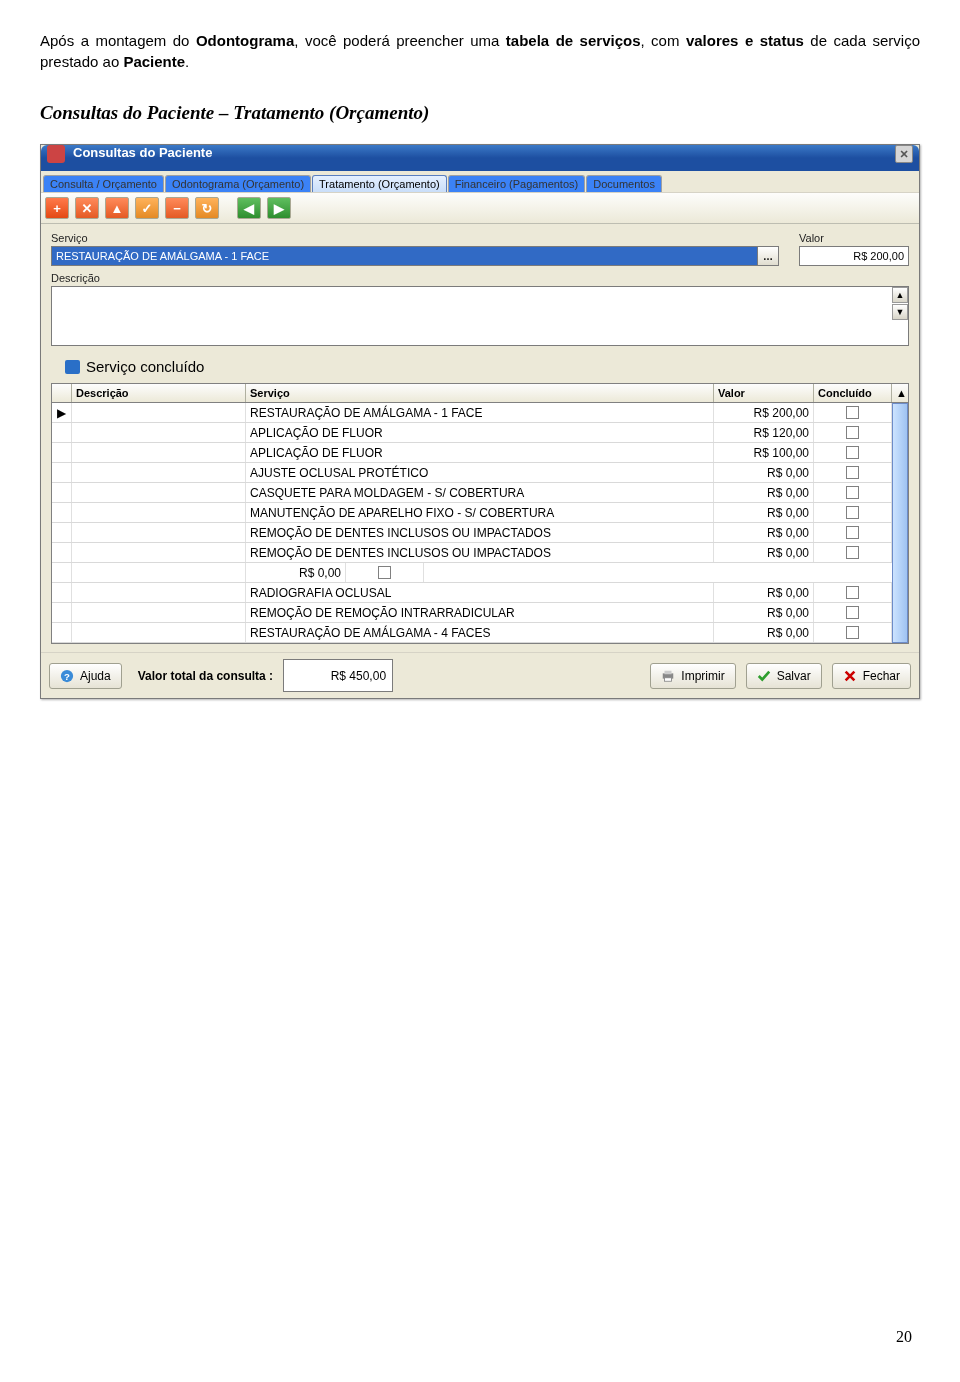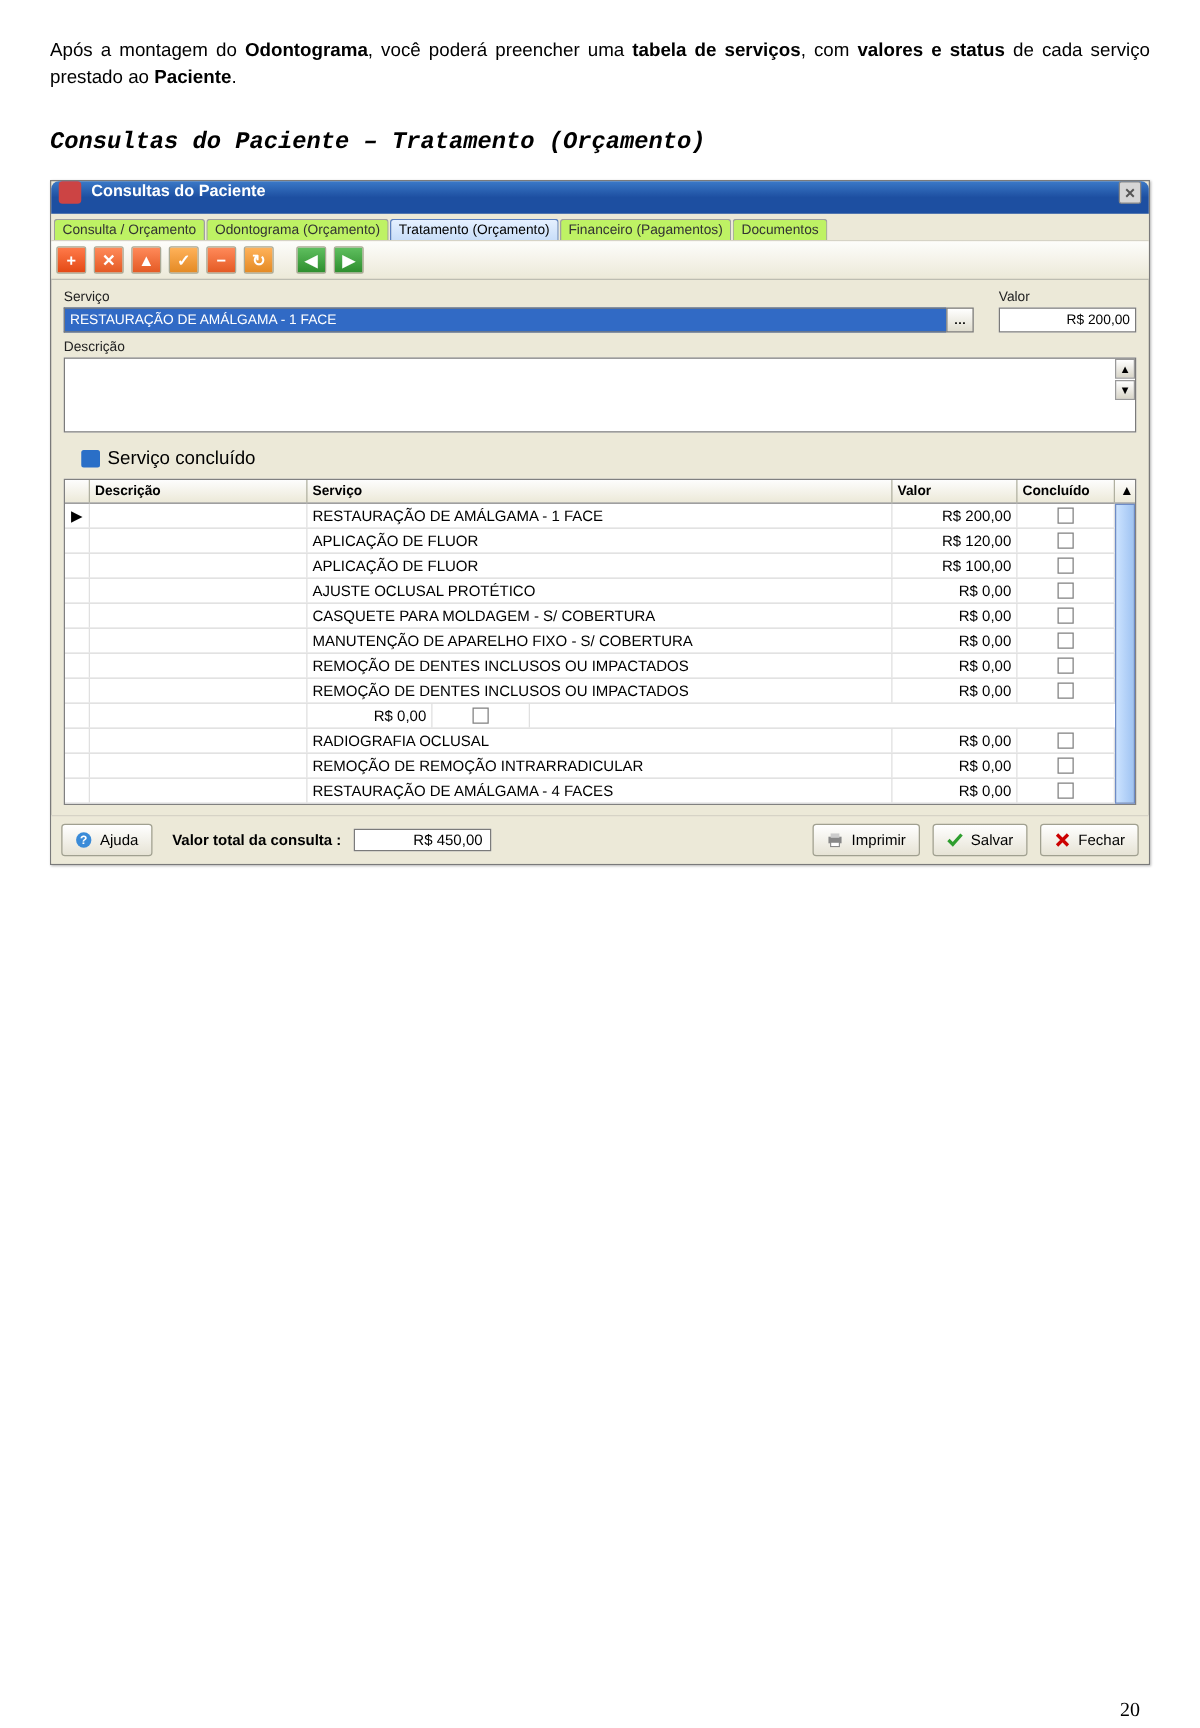"Consultas do Paciente – Tratamento" .section-heading { font-family: Liberation Mono, monospace -> Liberation Serif, serif }
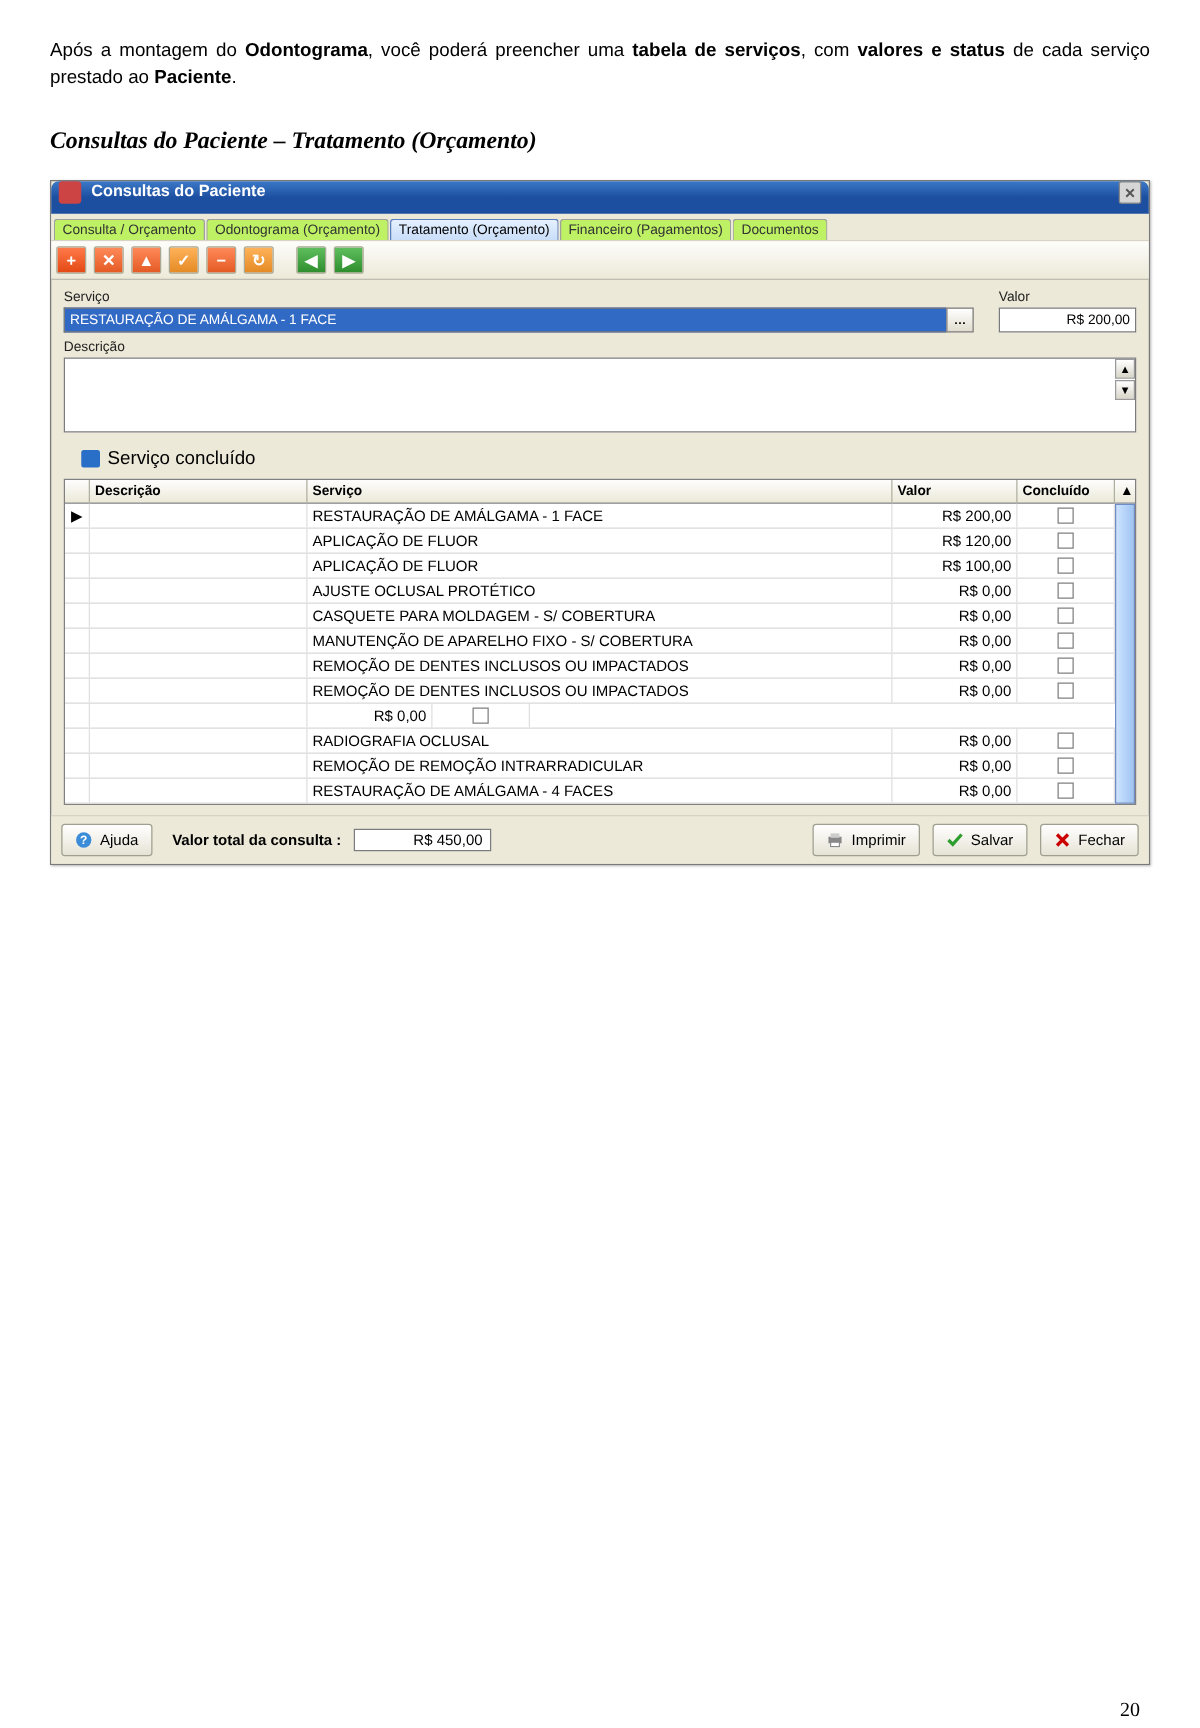"Consulta / Orçamento" .tab { background: #bef264 -> #3b82f6 }
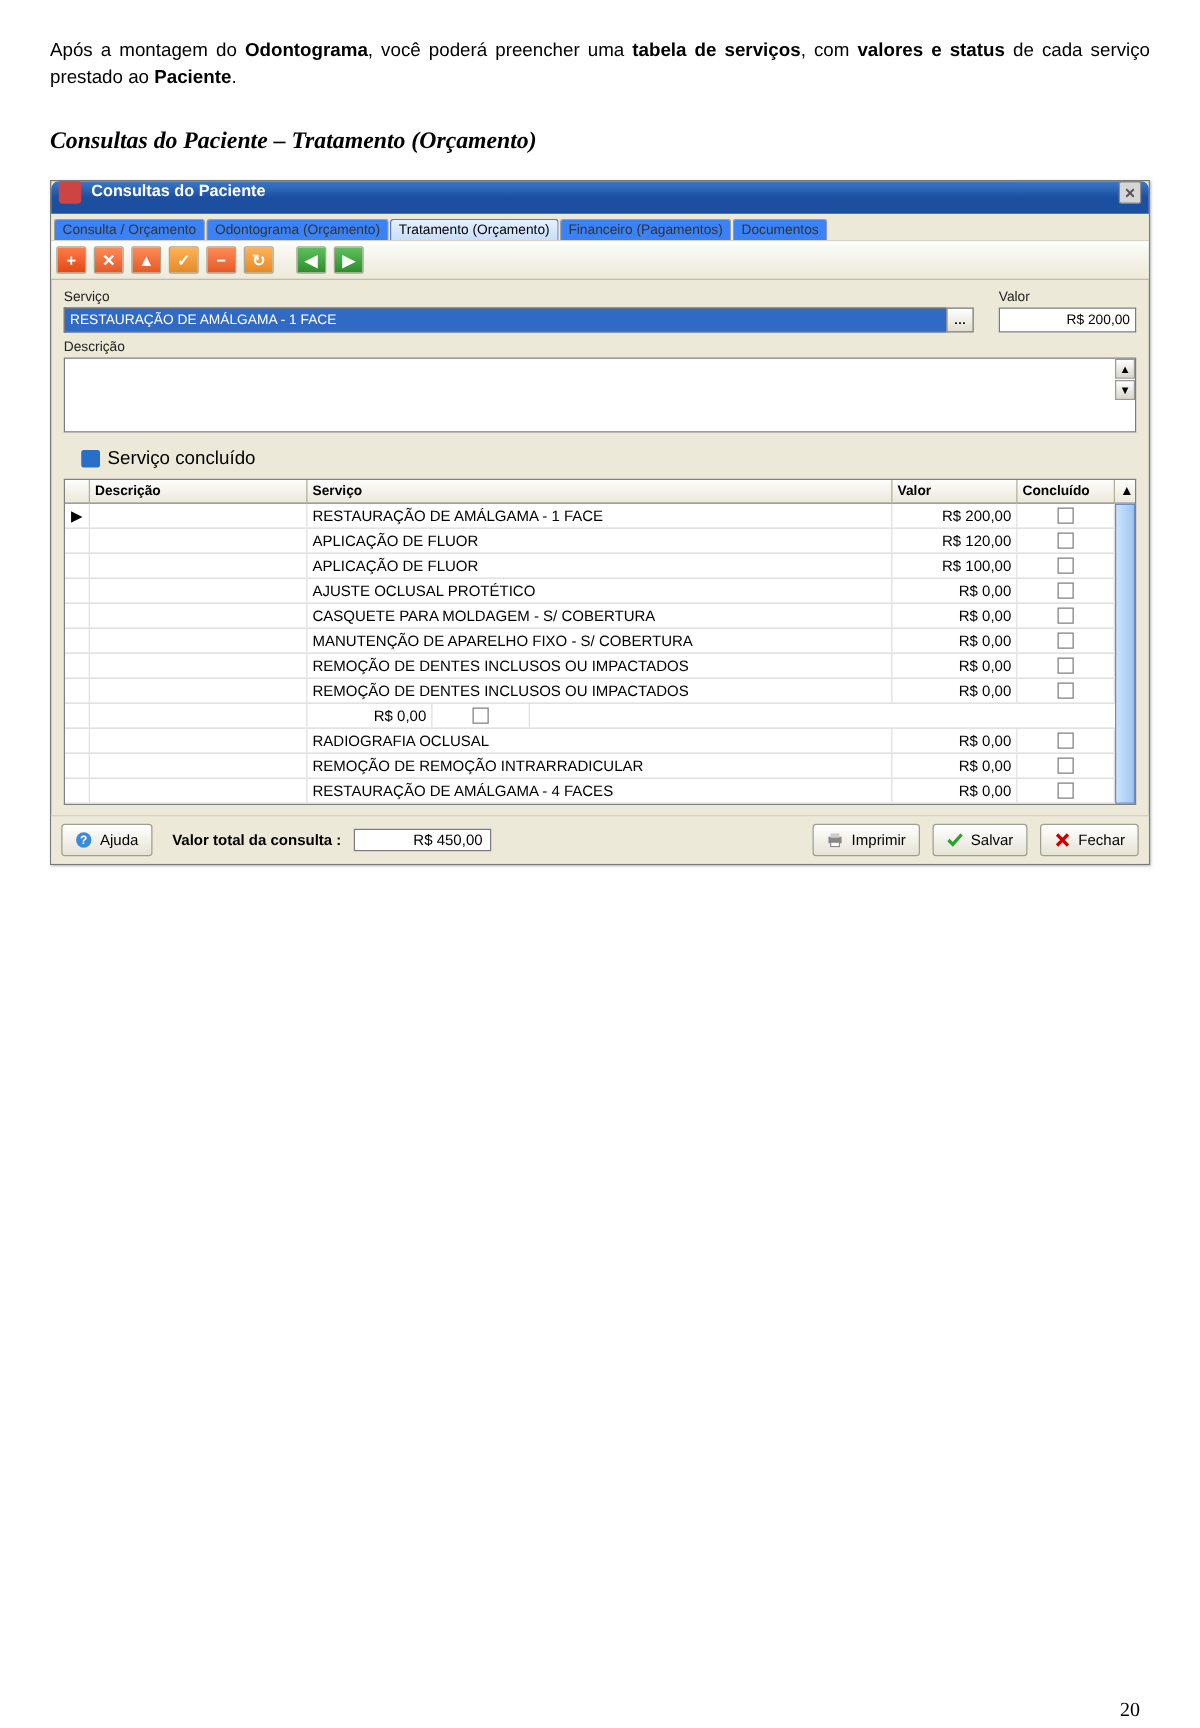"R$ 450,00" .total-box { height: 18px -> 33px }
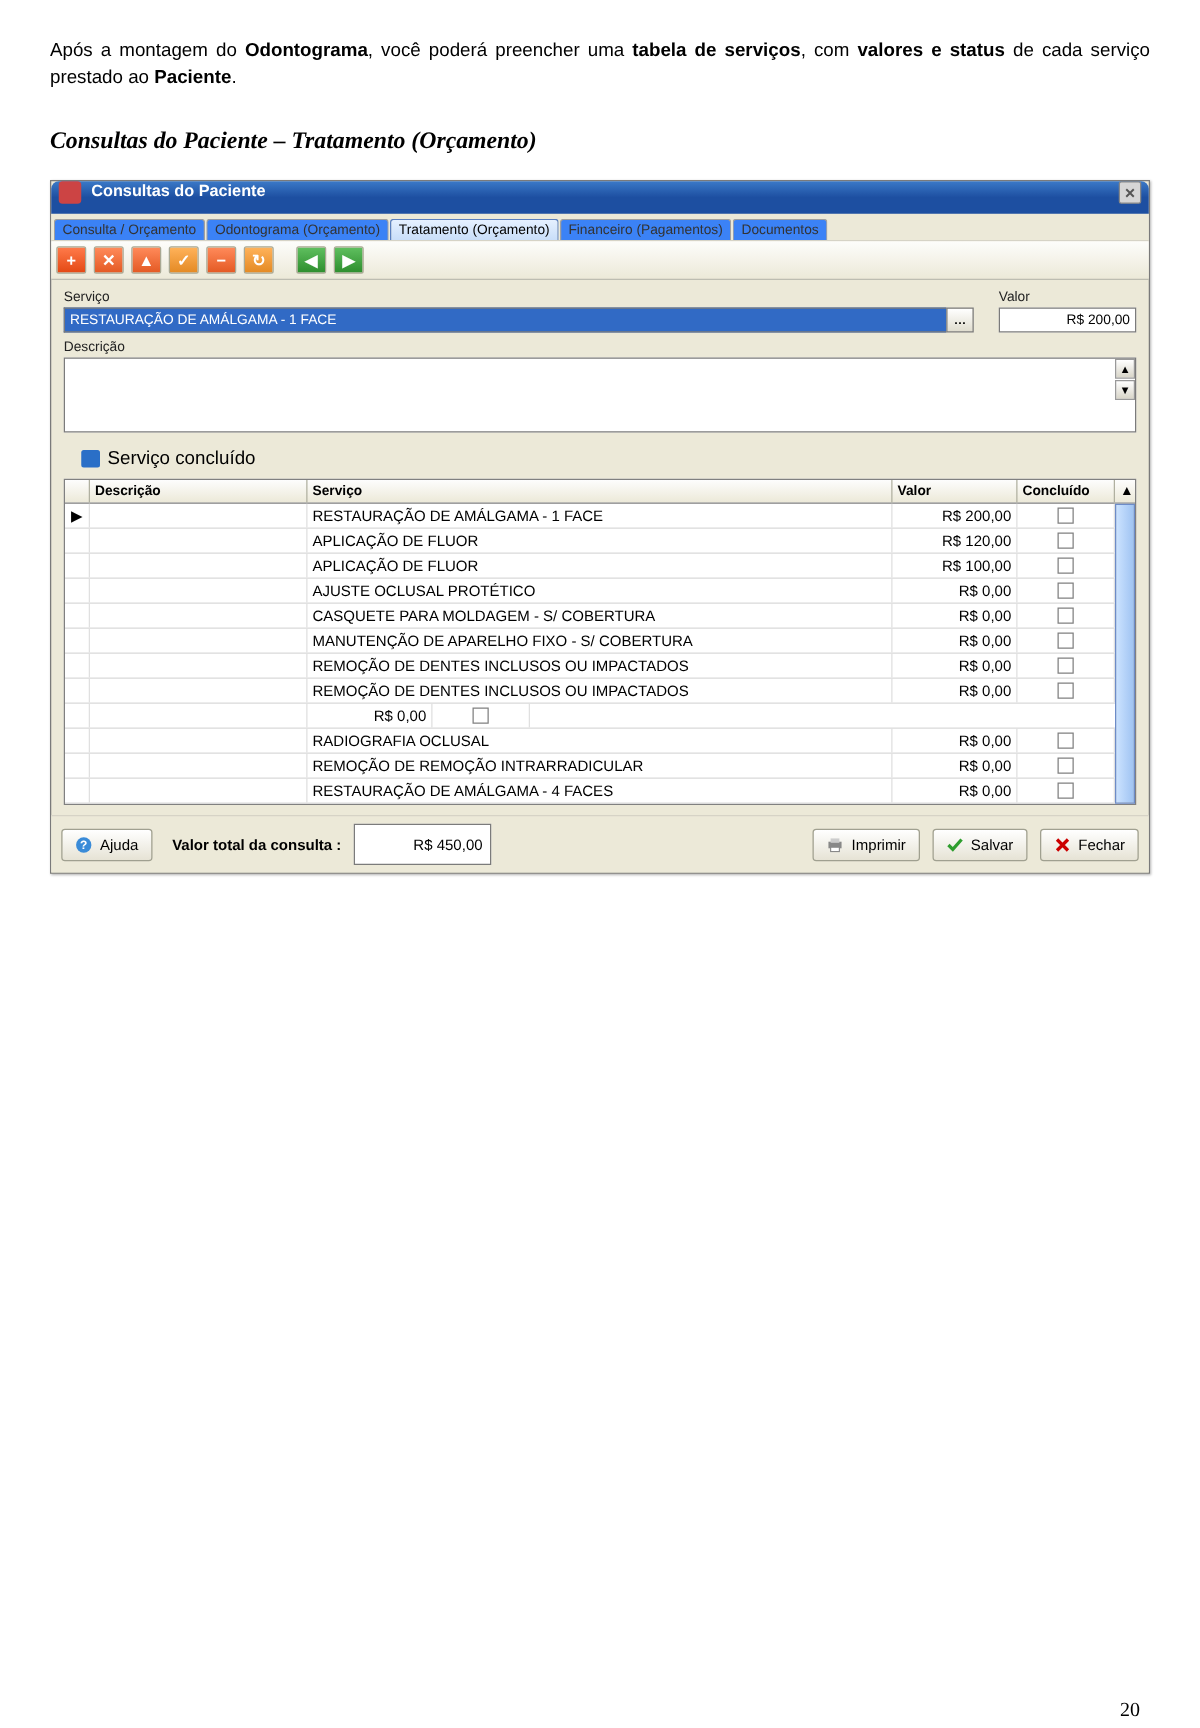"20" .page-num { bottom: 4px -> 36px }
